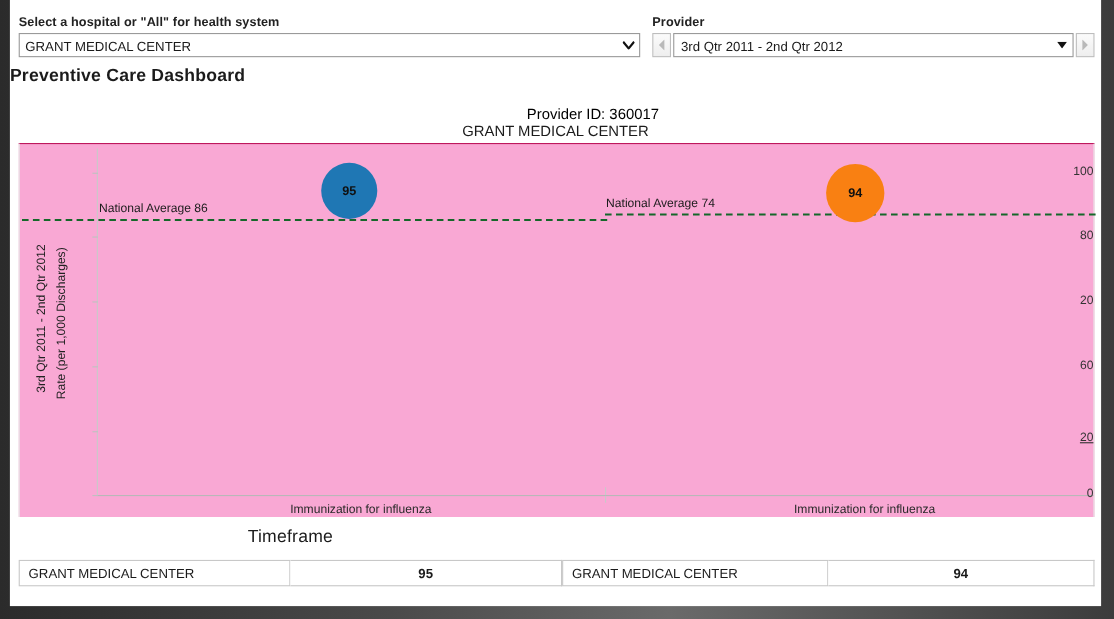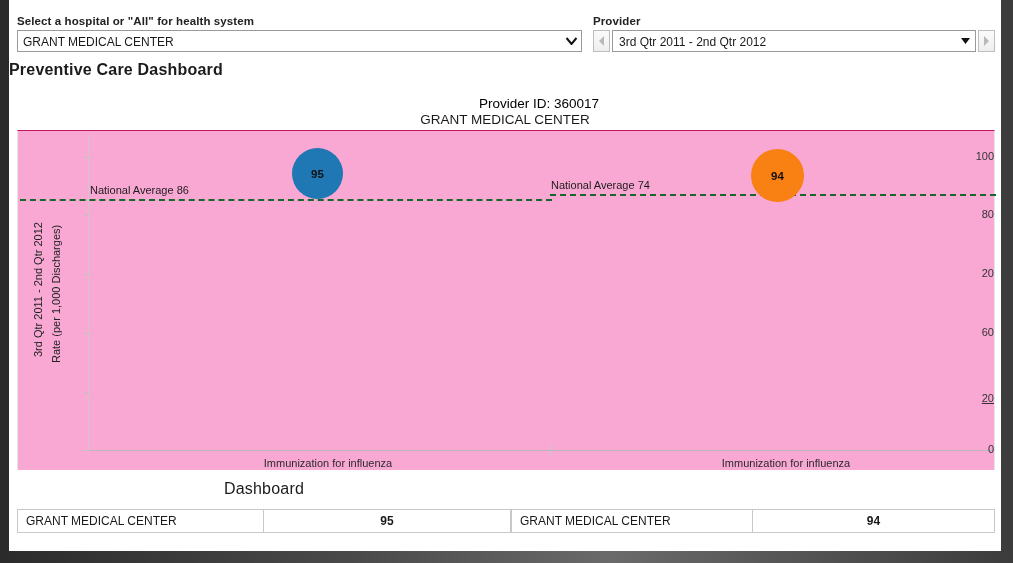"Dashboard" div.group-title { text: Dashboard -> Timeframe }
